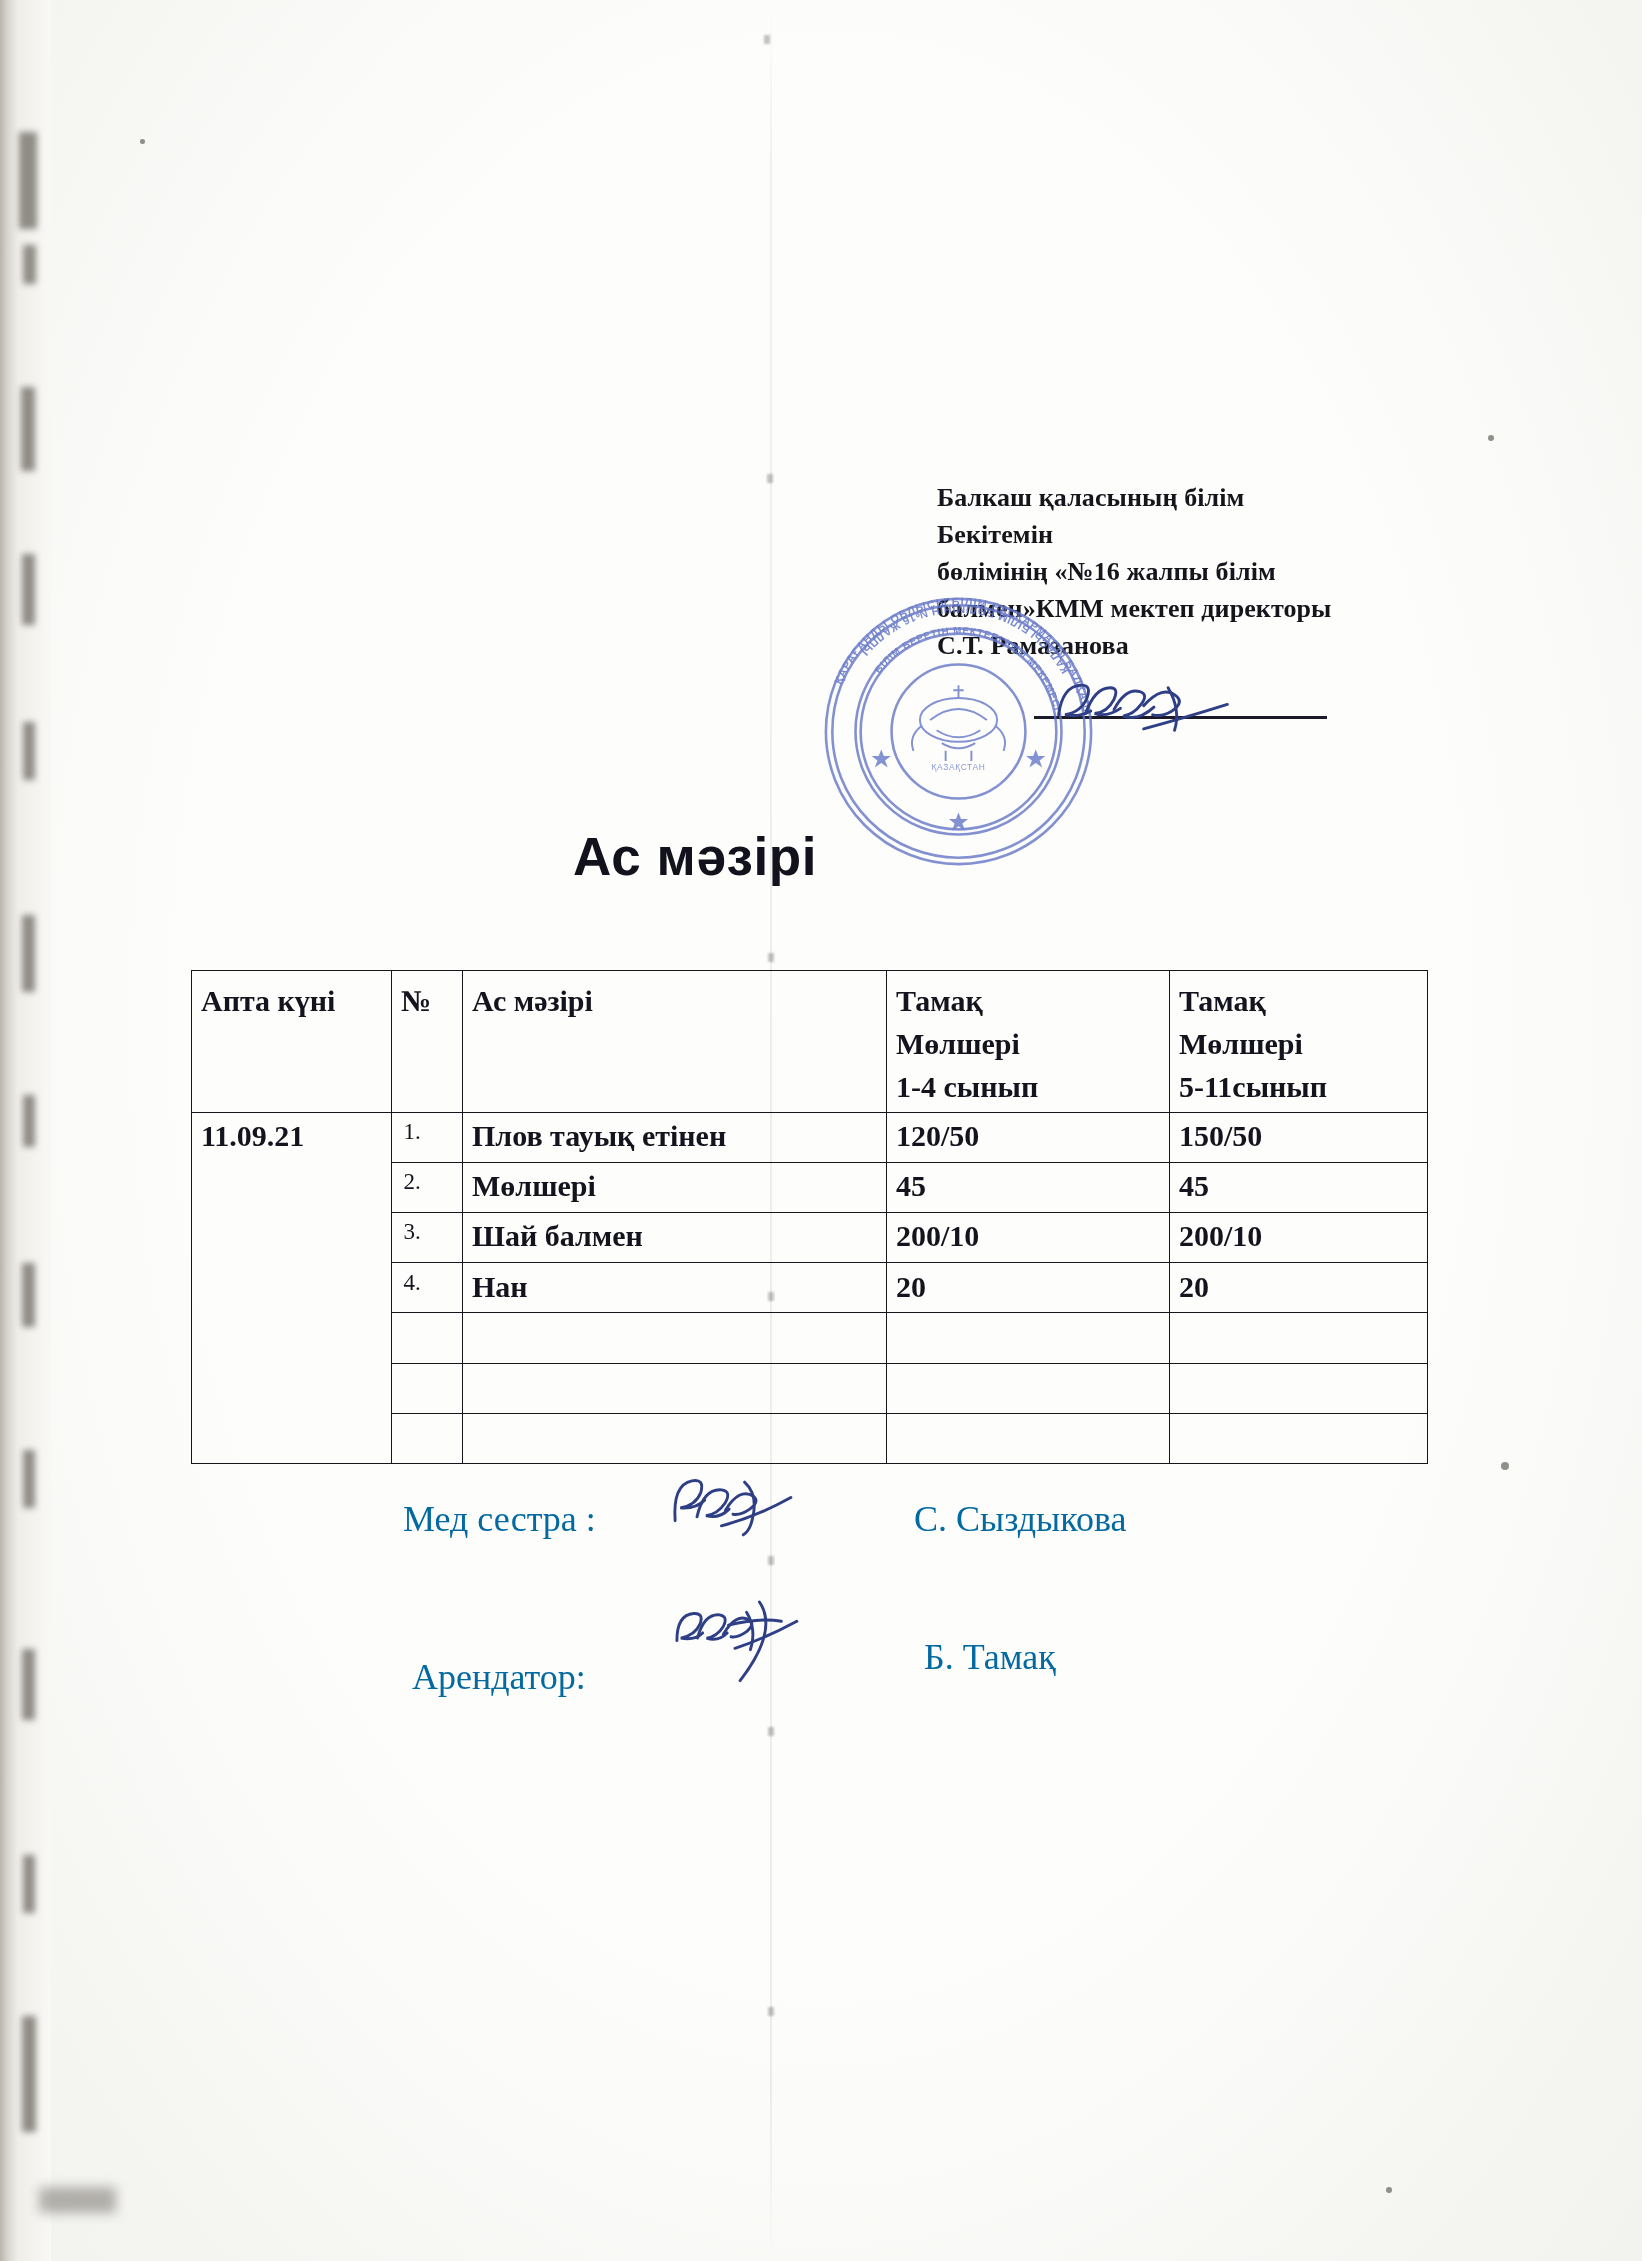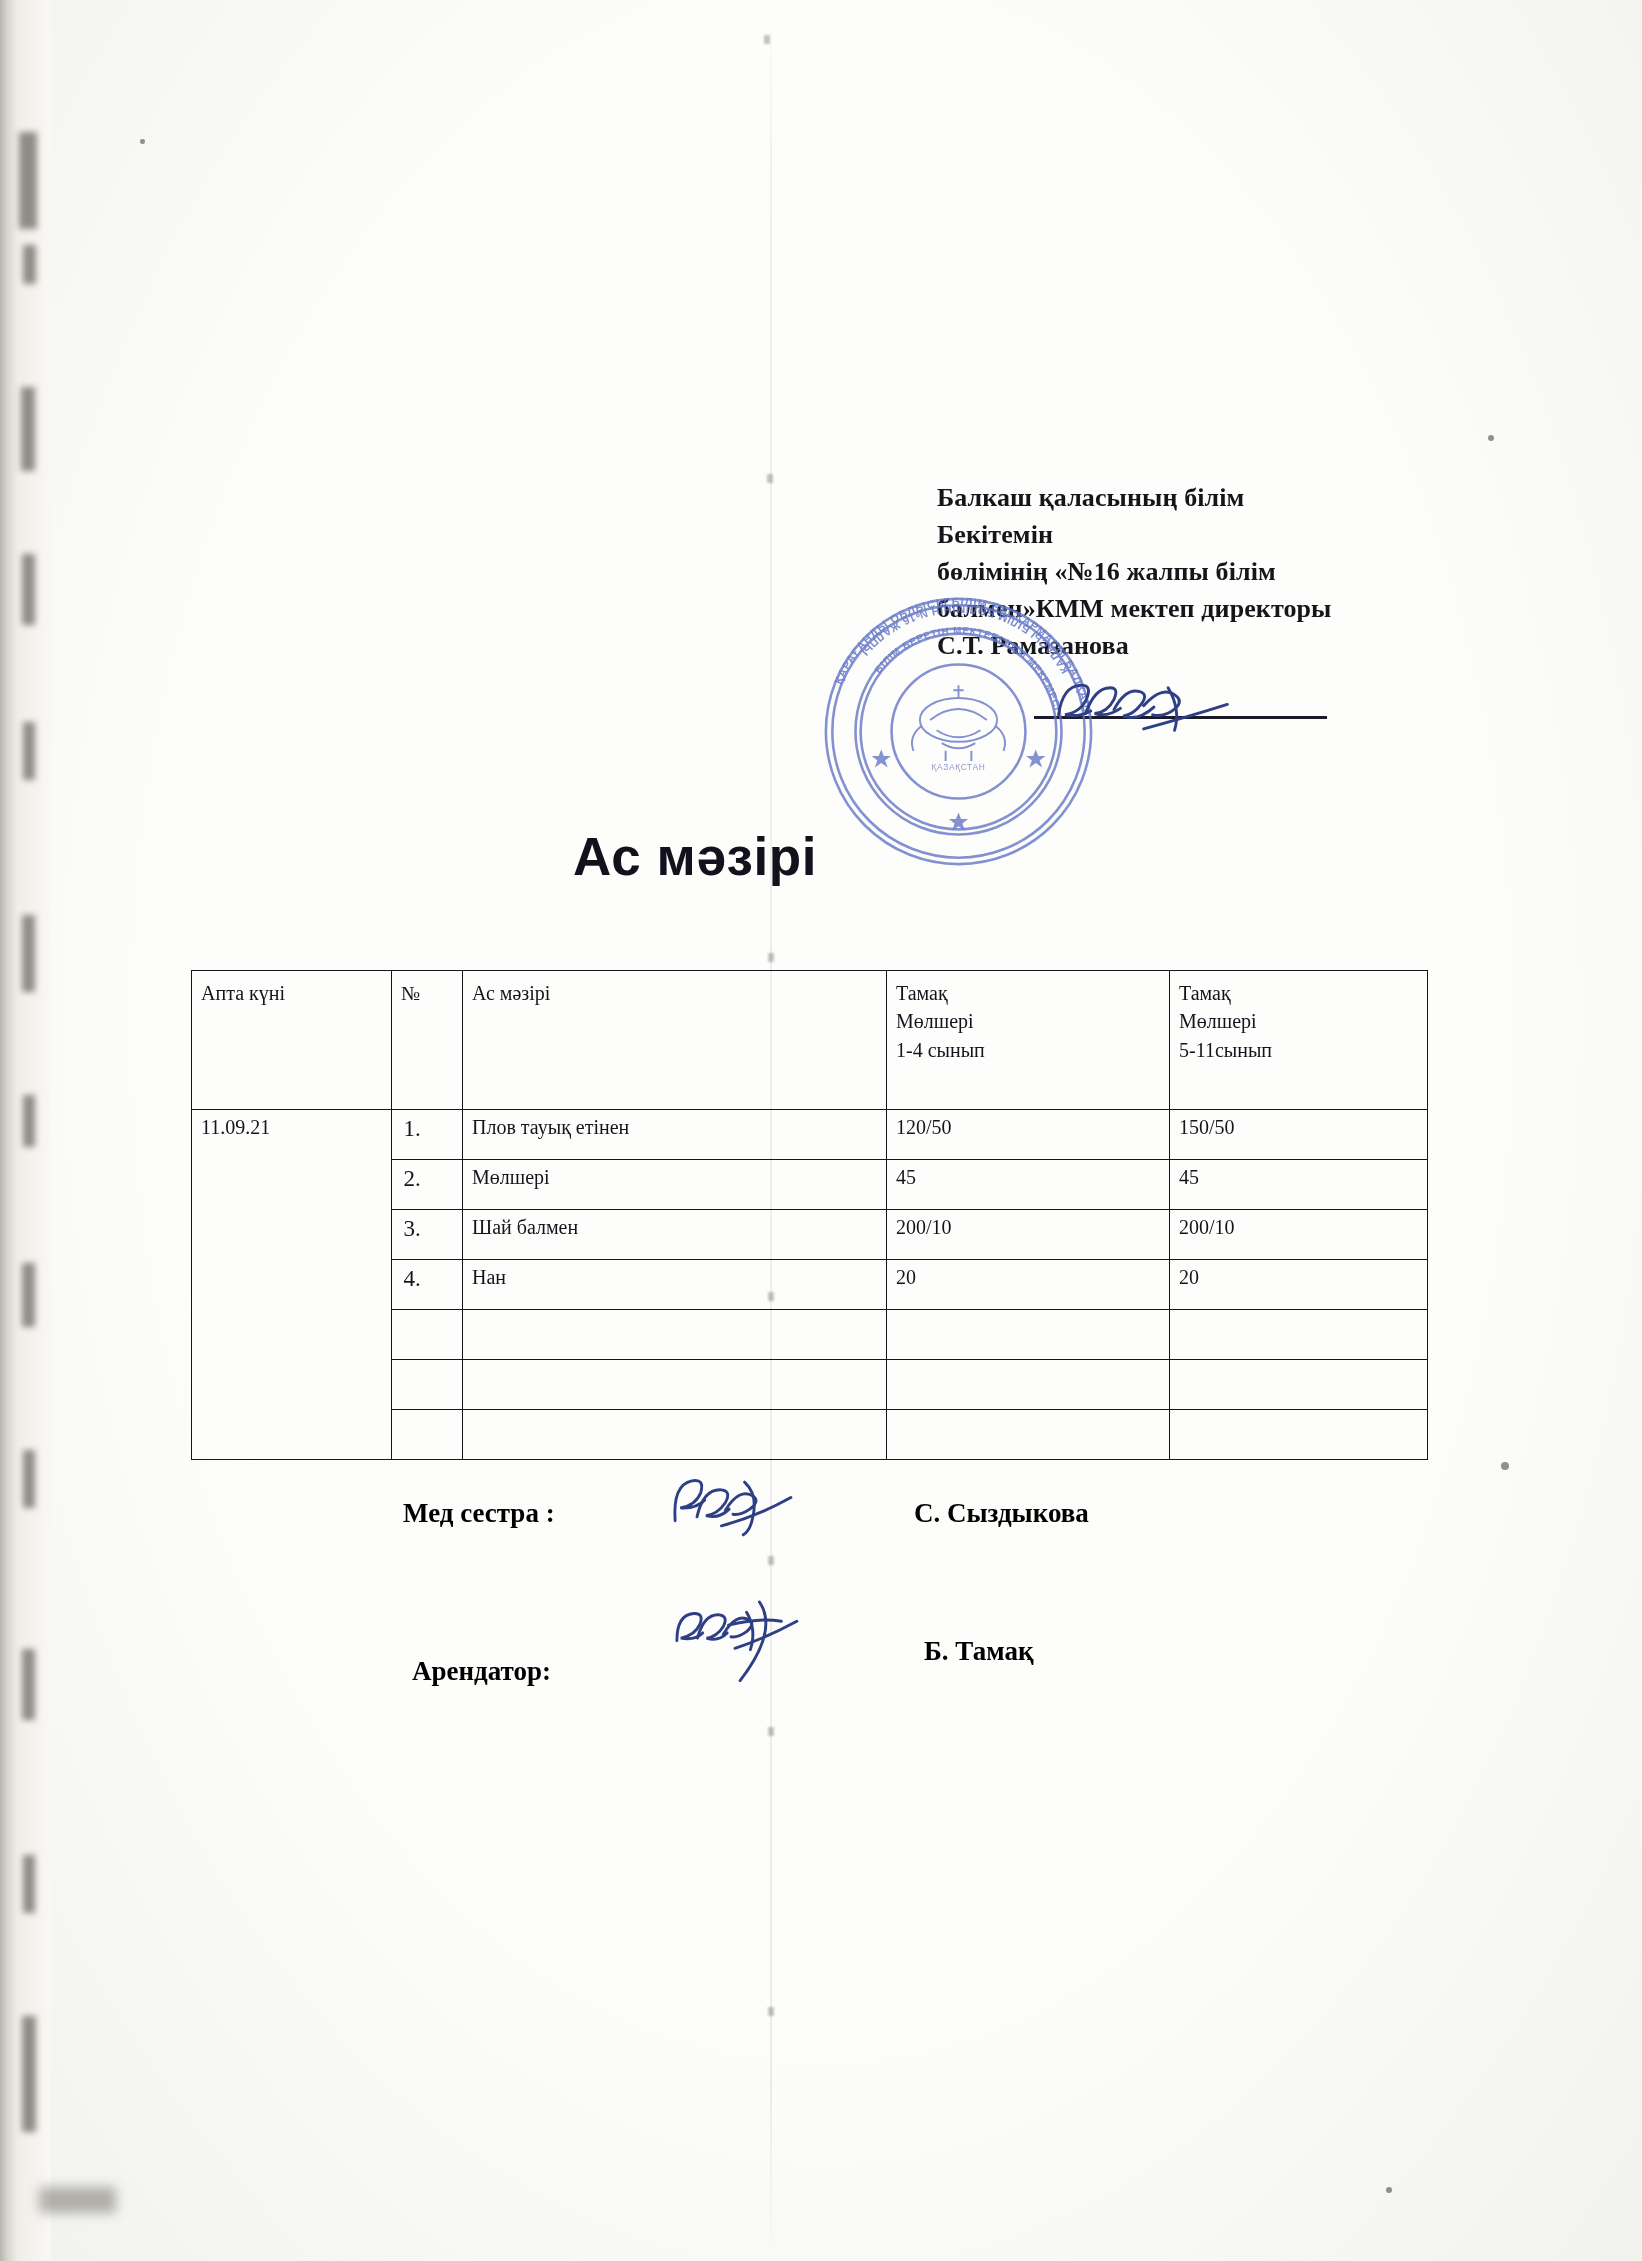"Апта күні" table.menu td, table.menu th { font-size: 20px -> 30px; font-weight: normal -> bold }
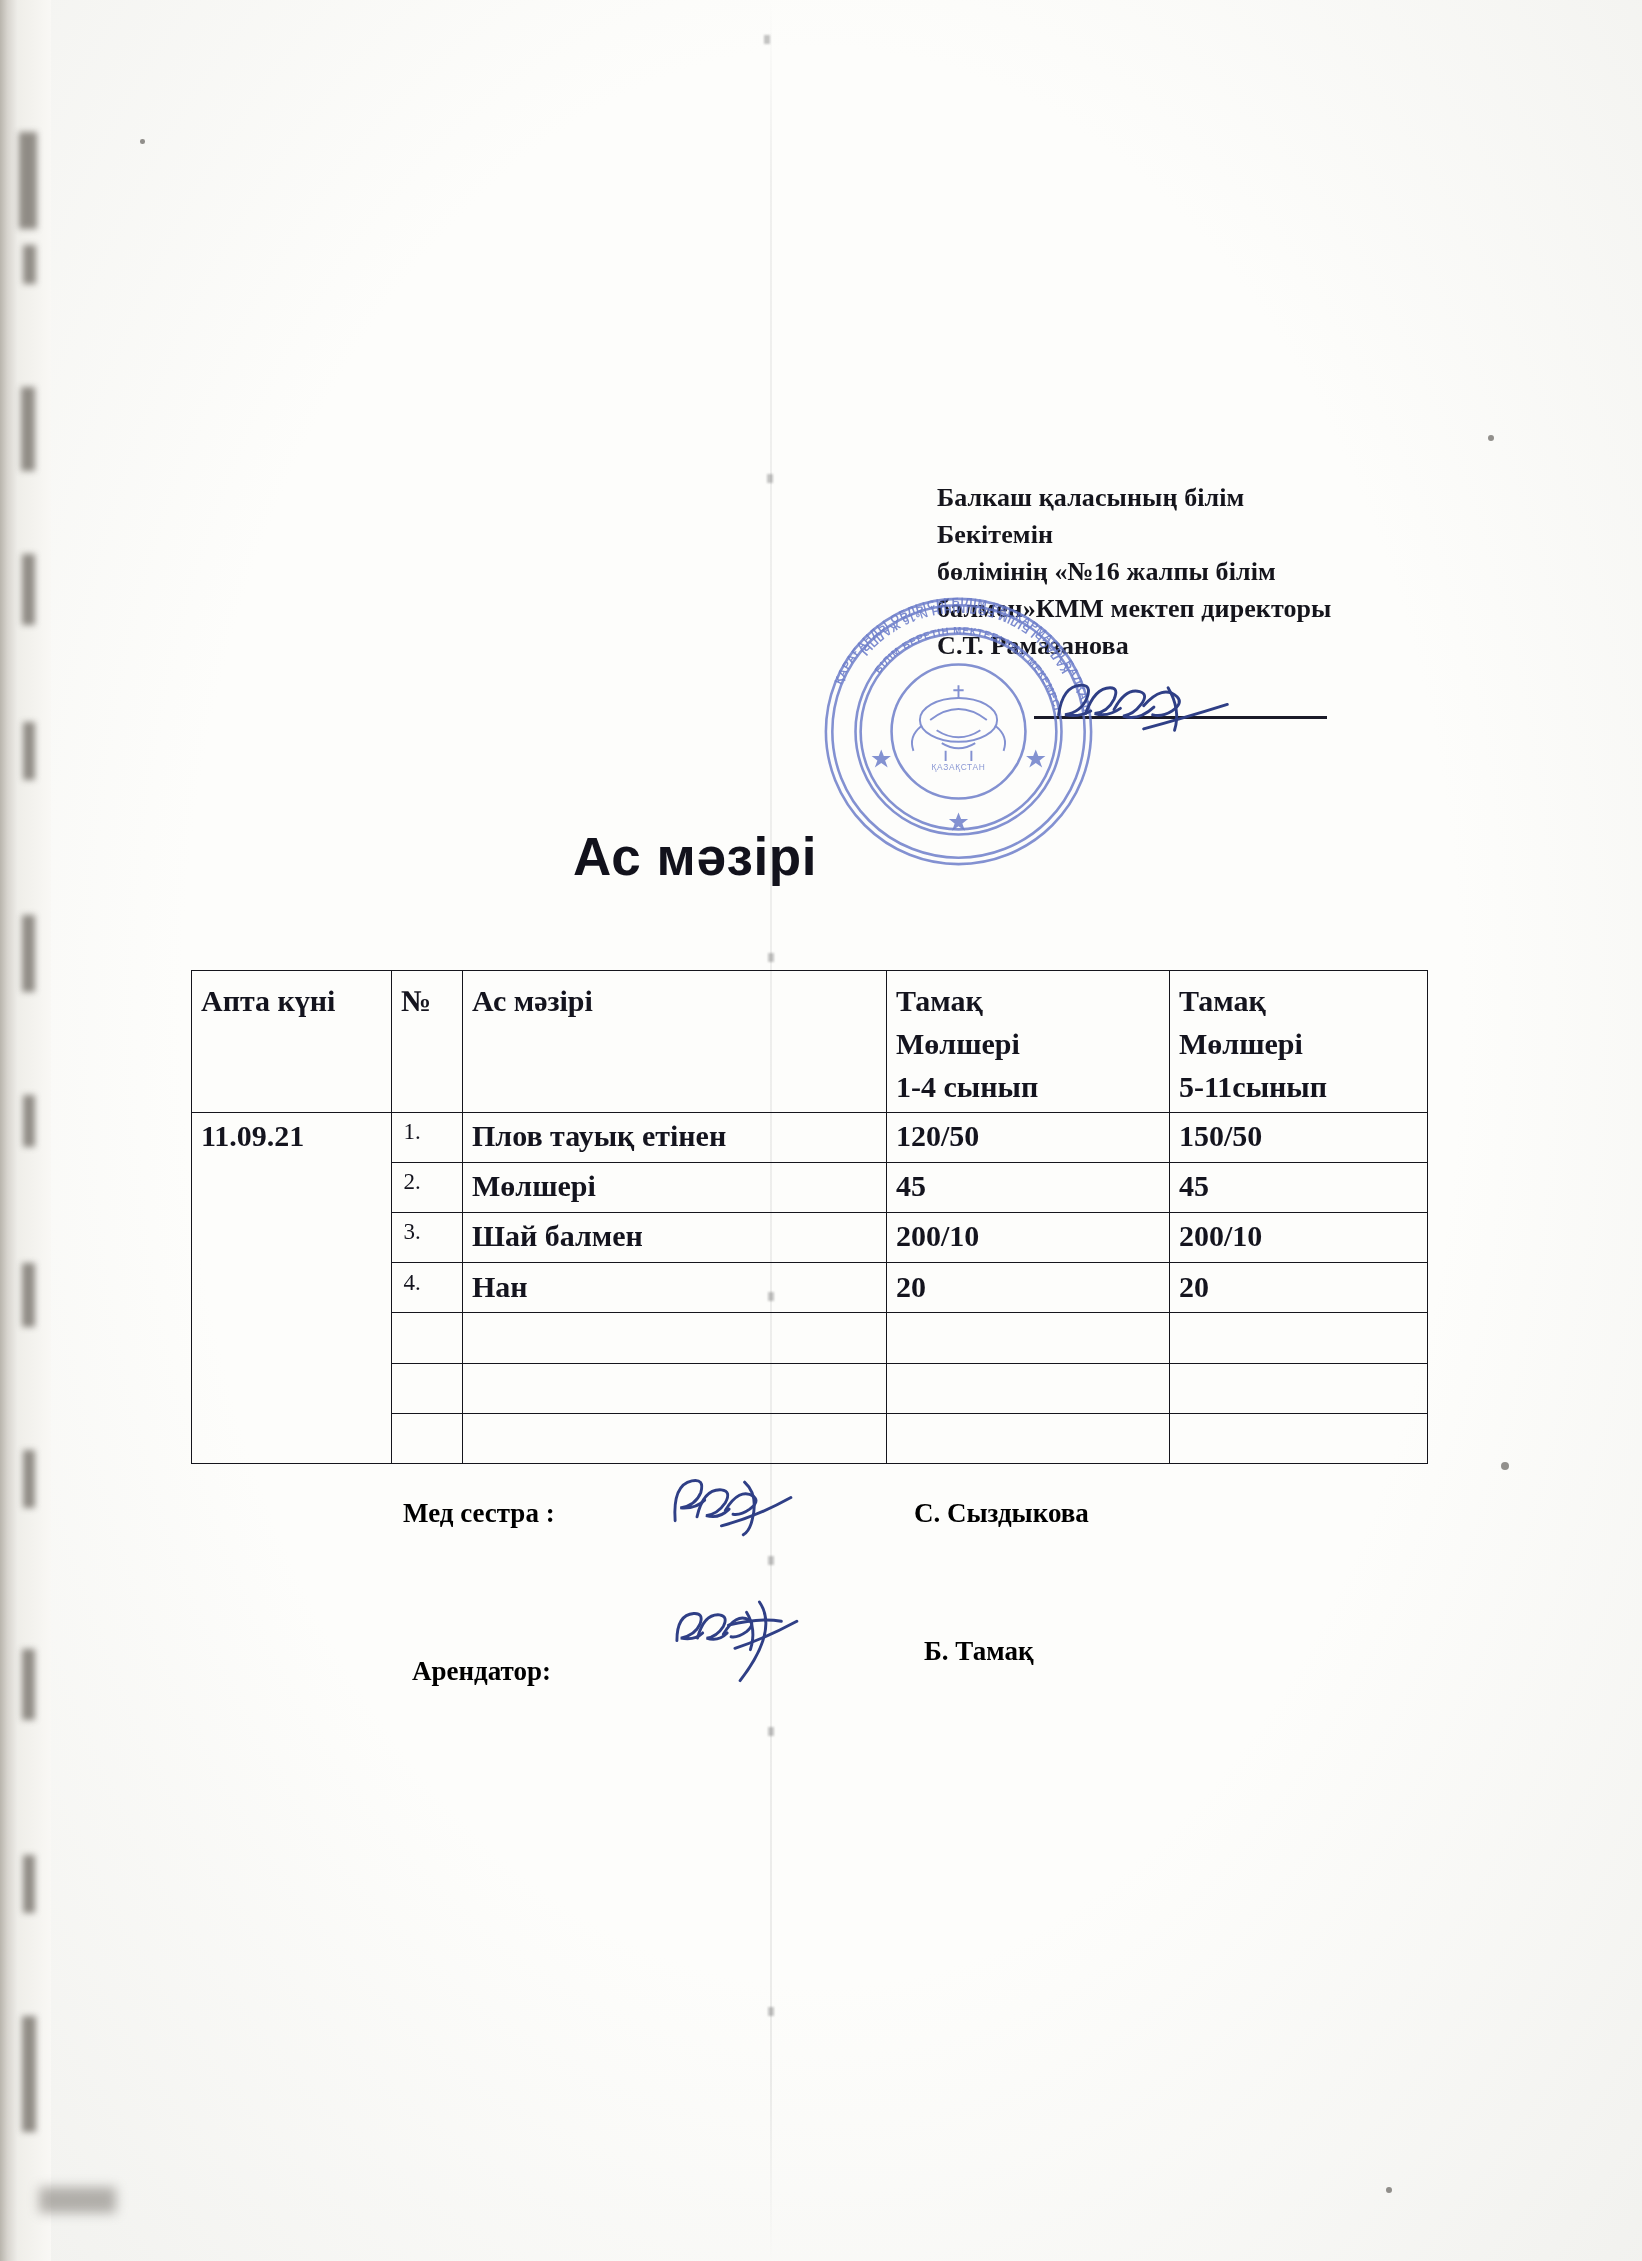"Мед сестра :" .sig-row { color: #000000 -> #0369a1; font-size: 27px -> 36px; font-weight: bold -> normal }
